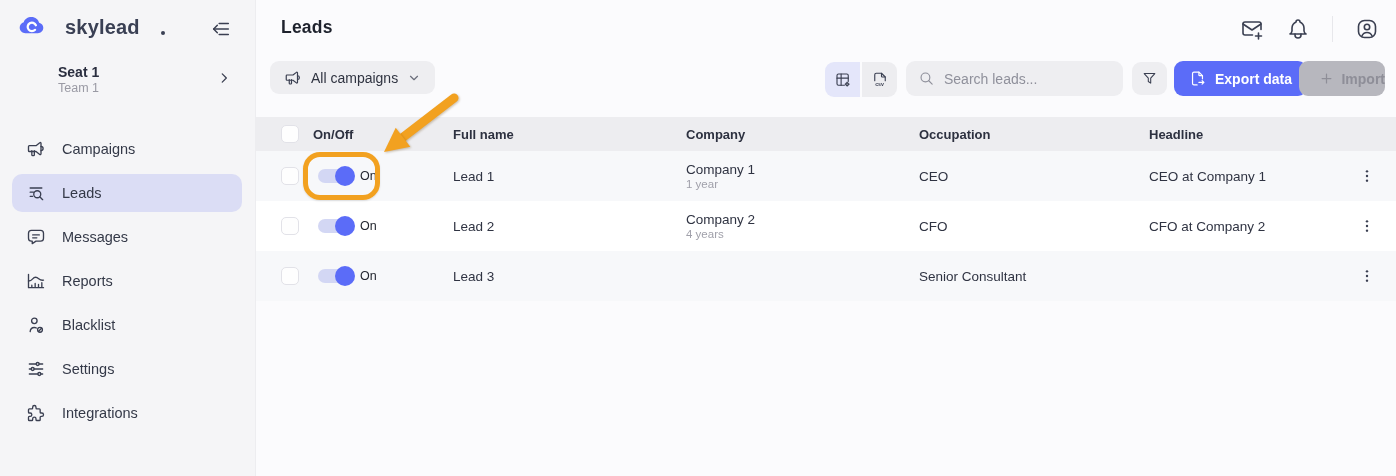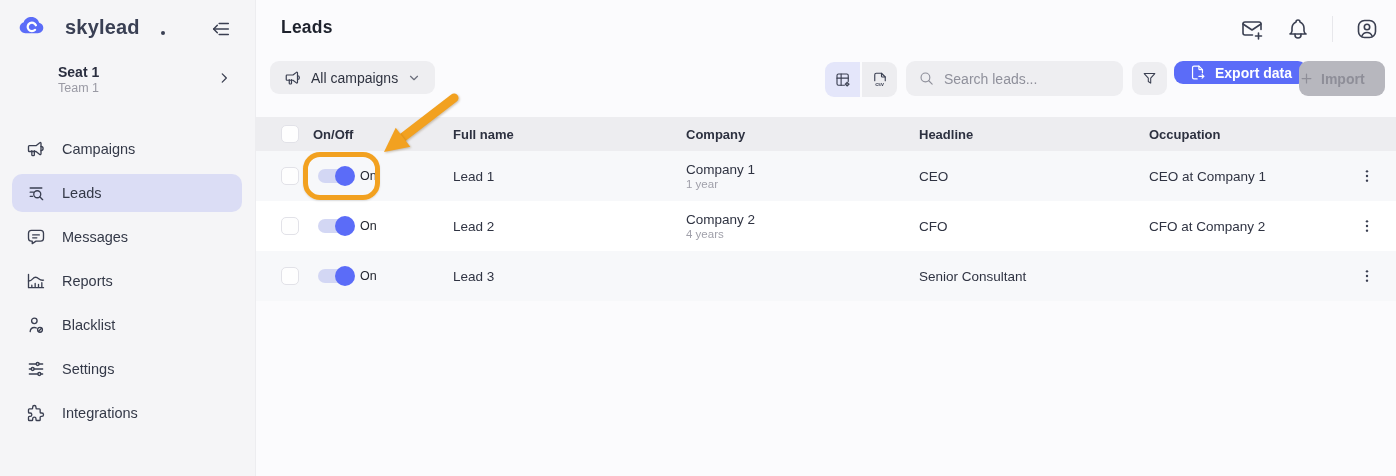"Export data" .export-btn { height: 23px -> 35px }
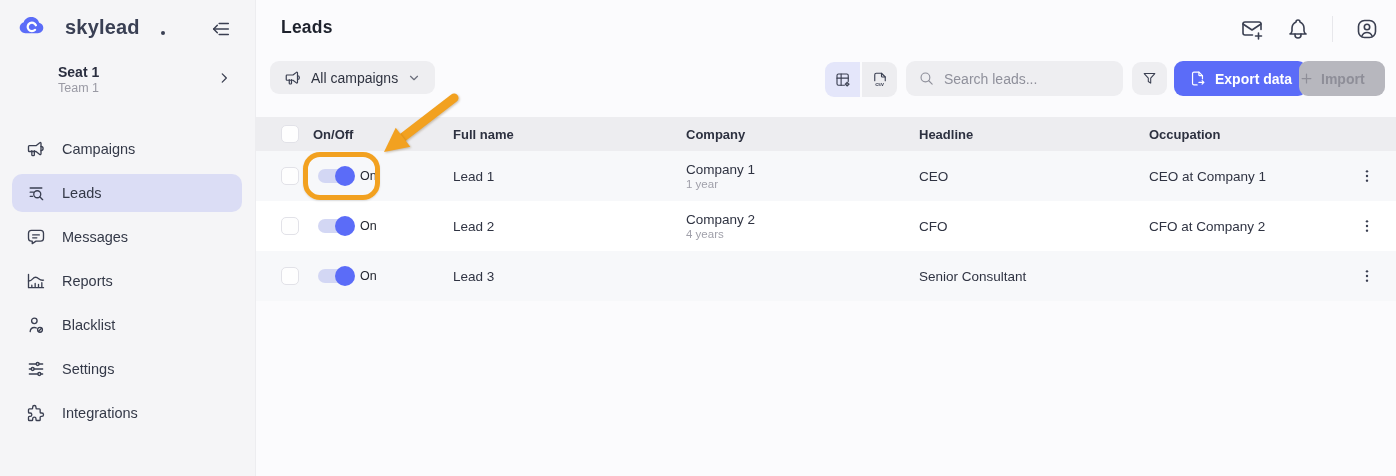"Import" .import-btn { justify-content: flex-start -> flex-end }
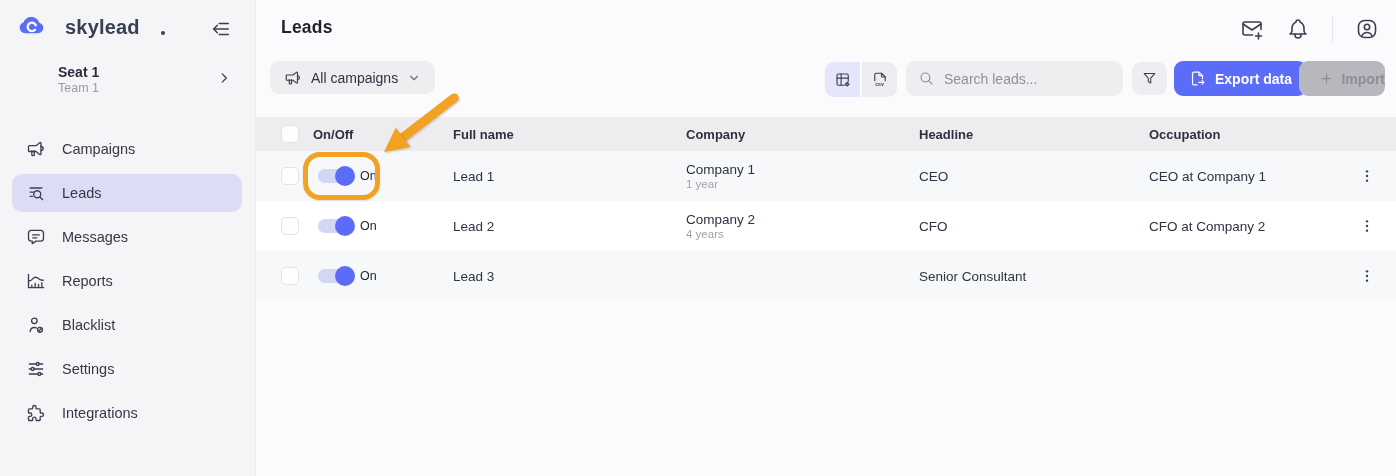"Headline" div.th { order: before "Occupation" -> after "Occupation" }
